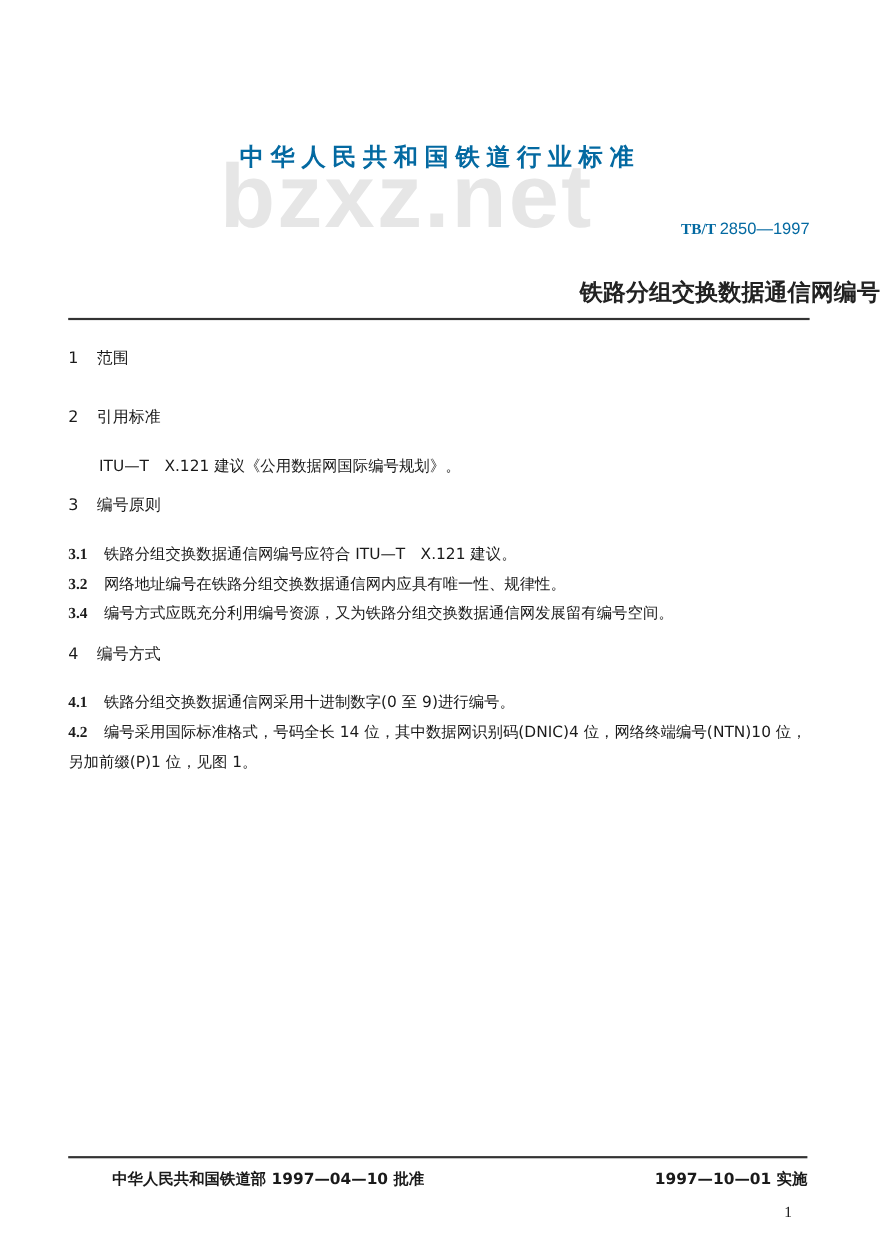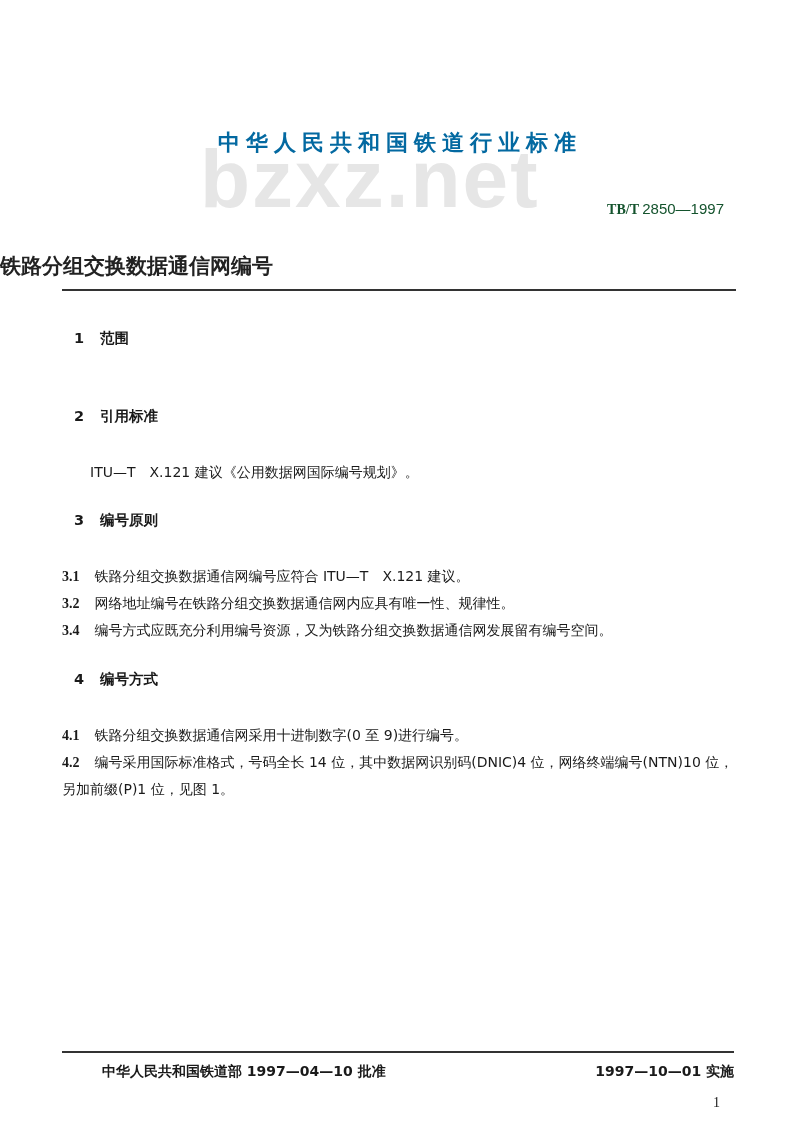"TB/T 2850—1997" .std-code { color: #14532d -> #0369a1; right: 76px -> 64px }
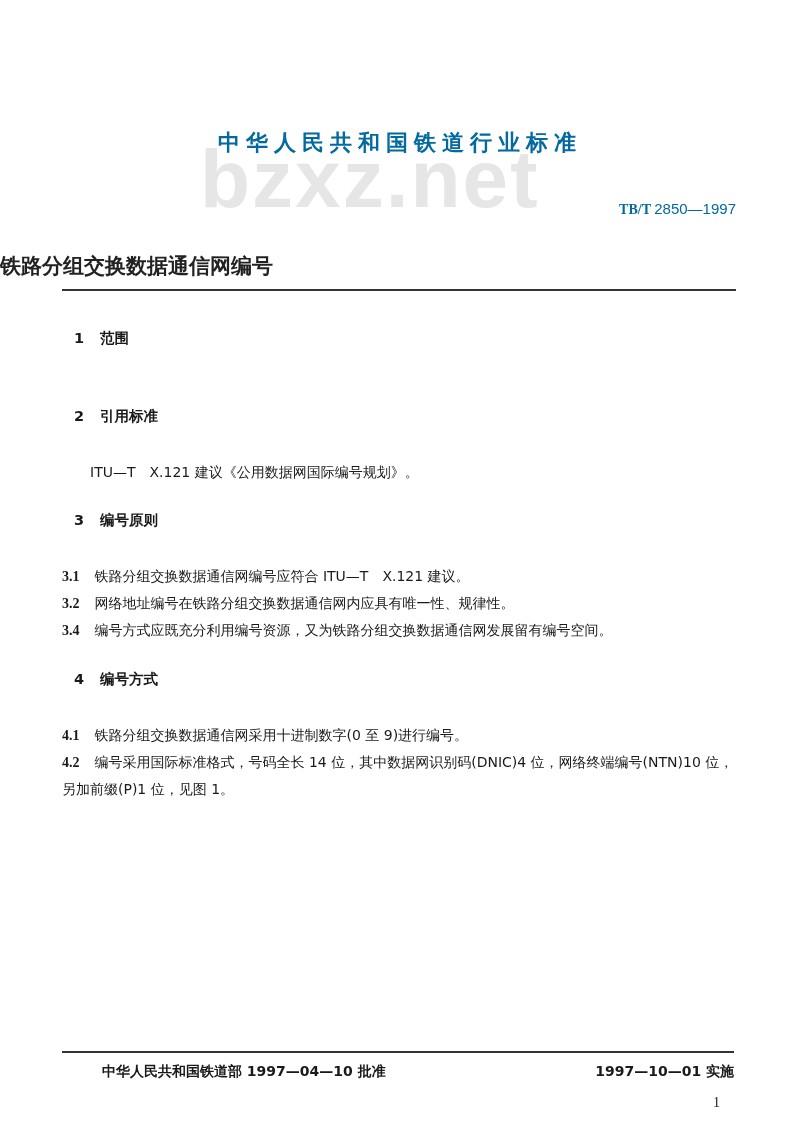"铁路分组交换数据通信网编号" .doc-title { text-align: left -> right }
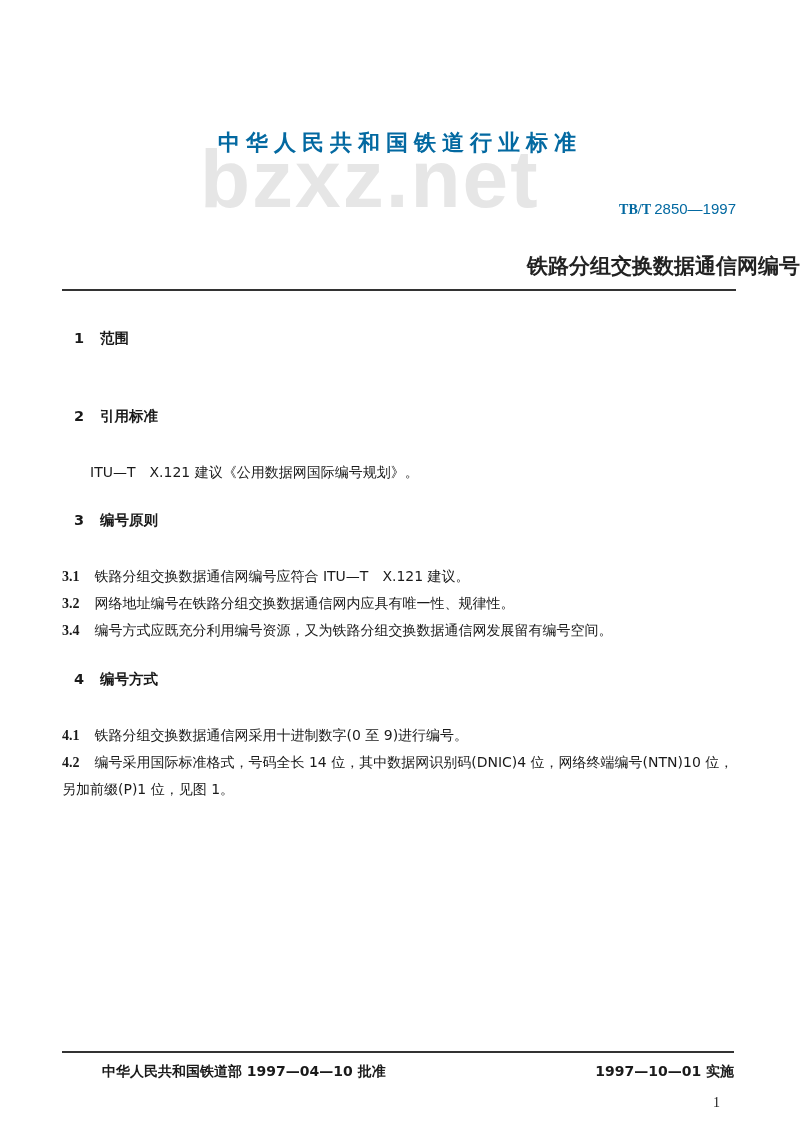"1 范围" .h { font-weight: bold -> normal; margin: 12px -> 0 }
